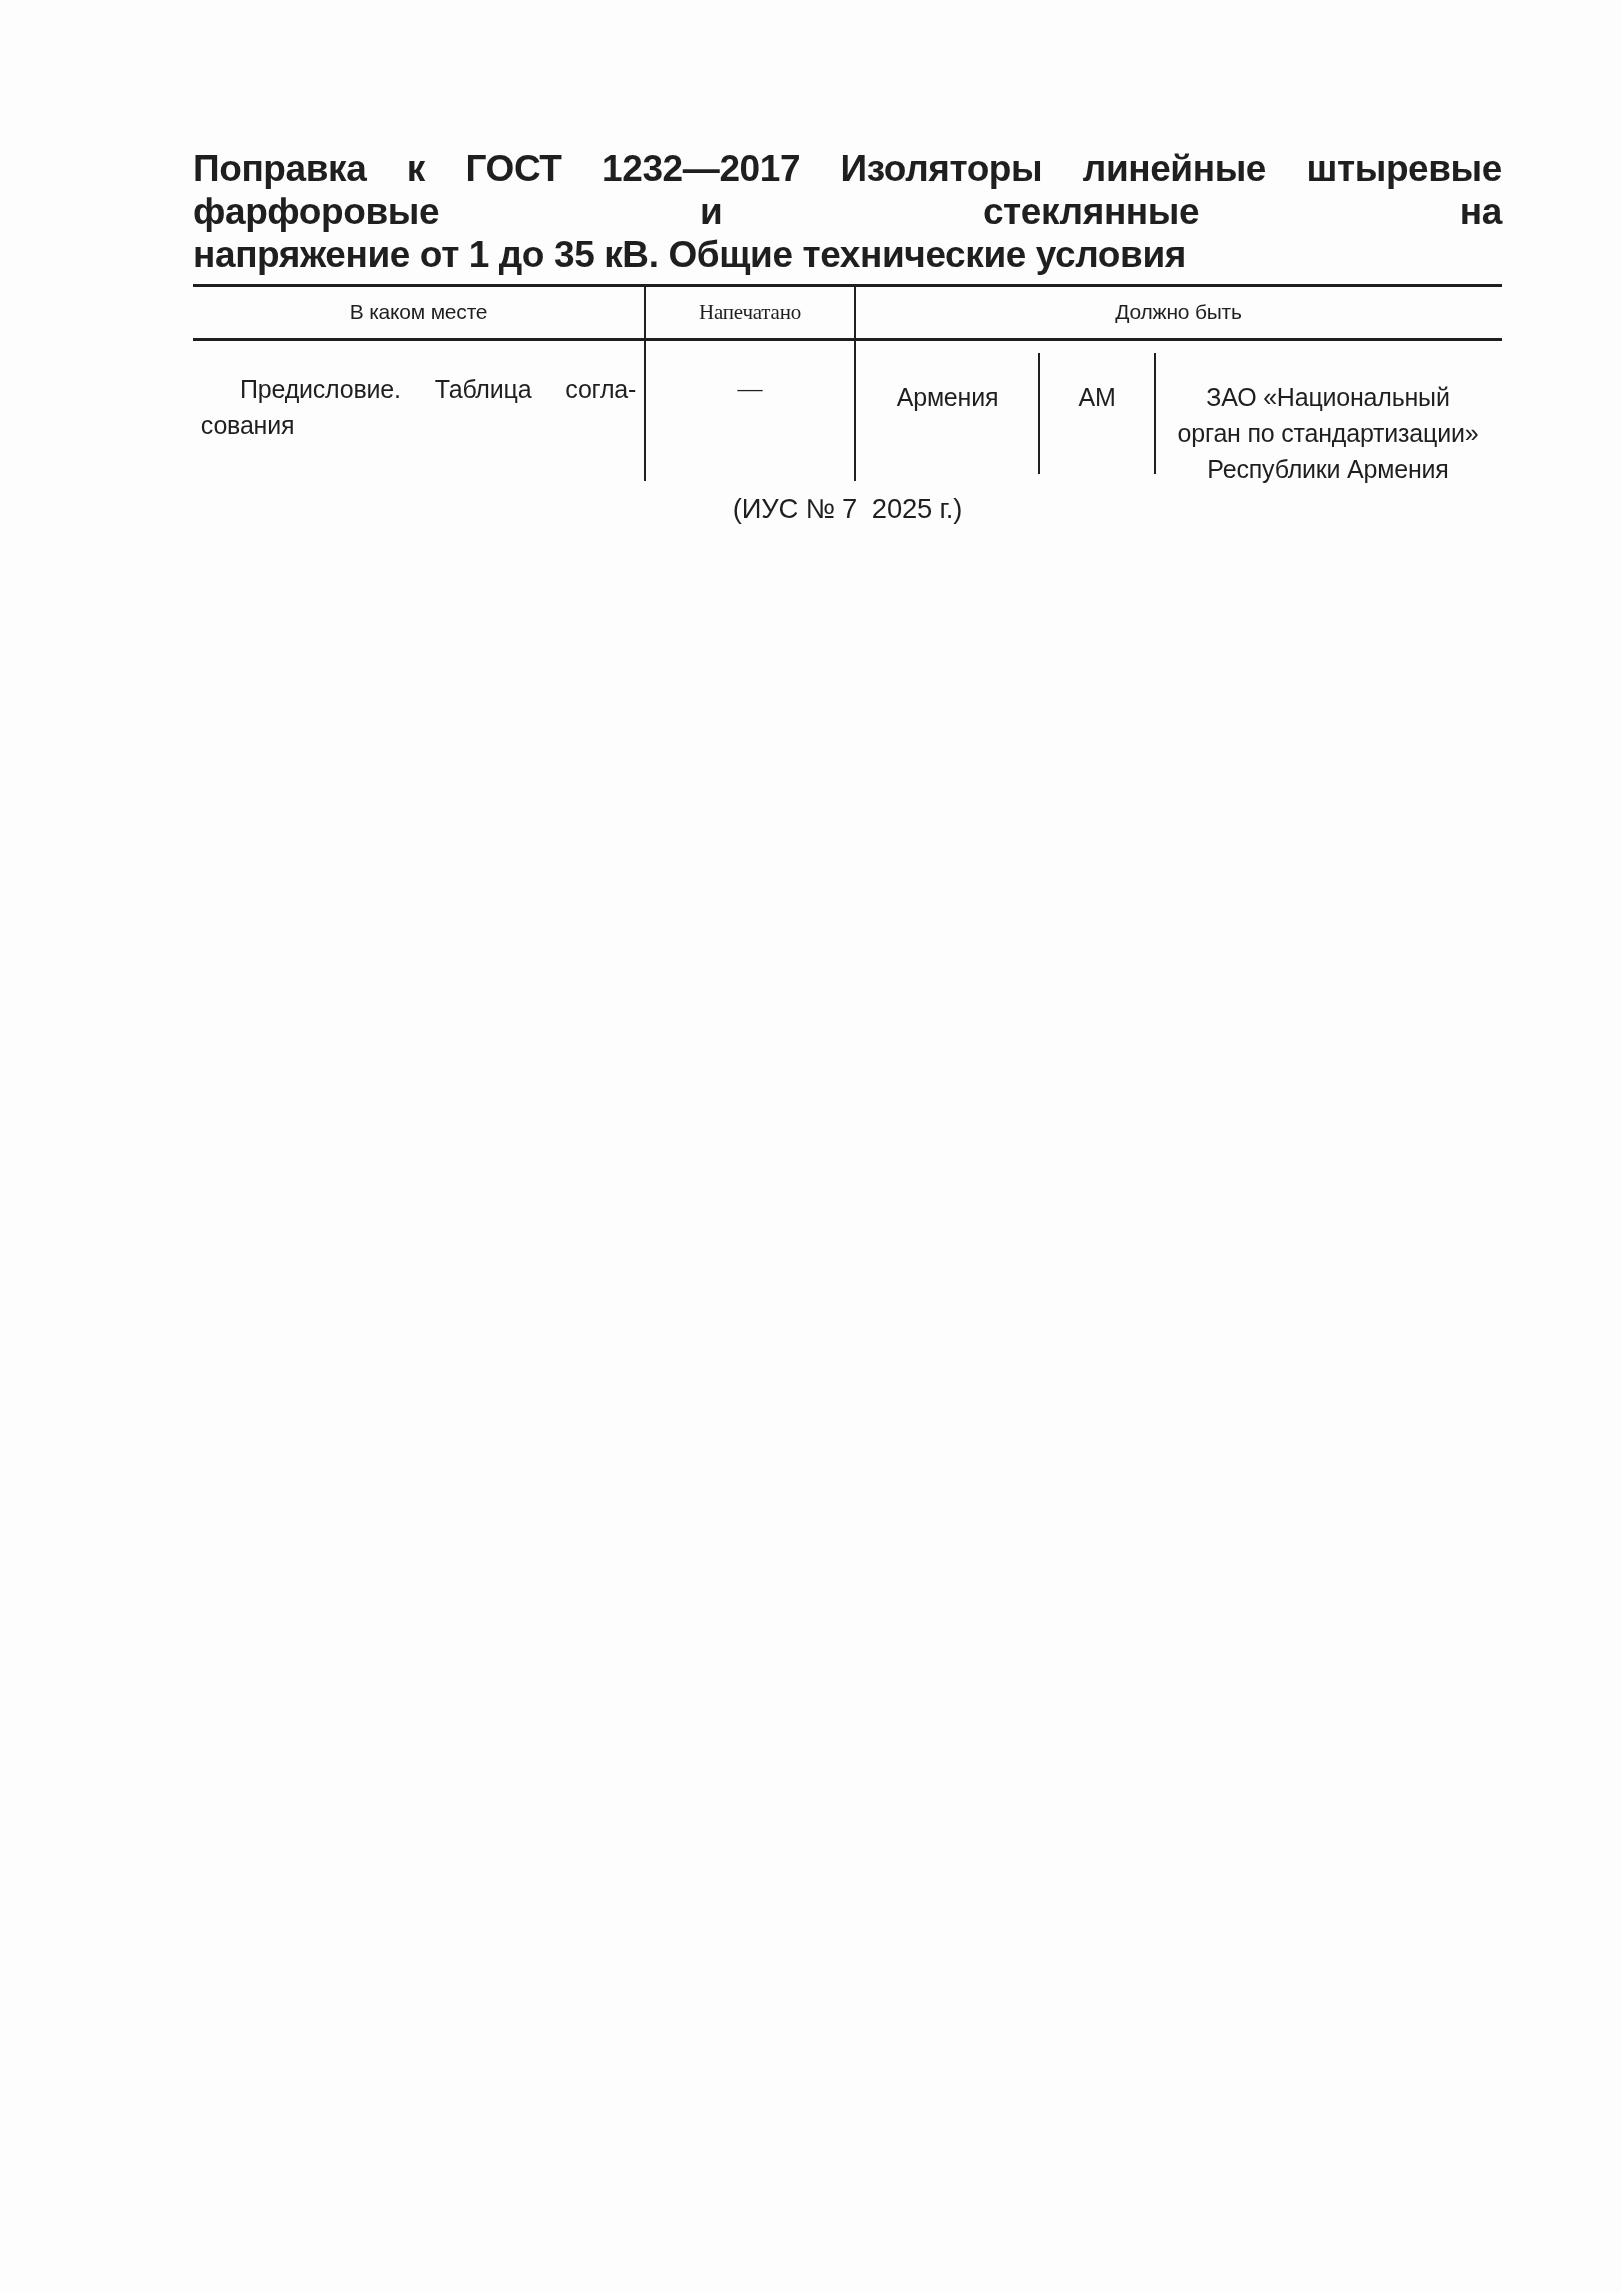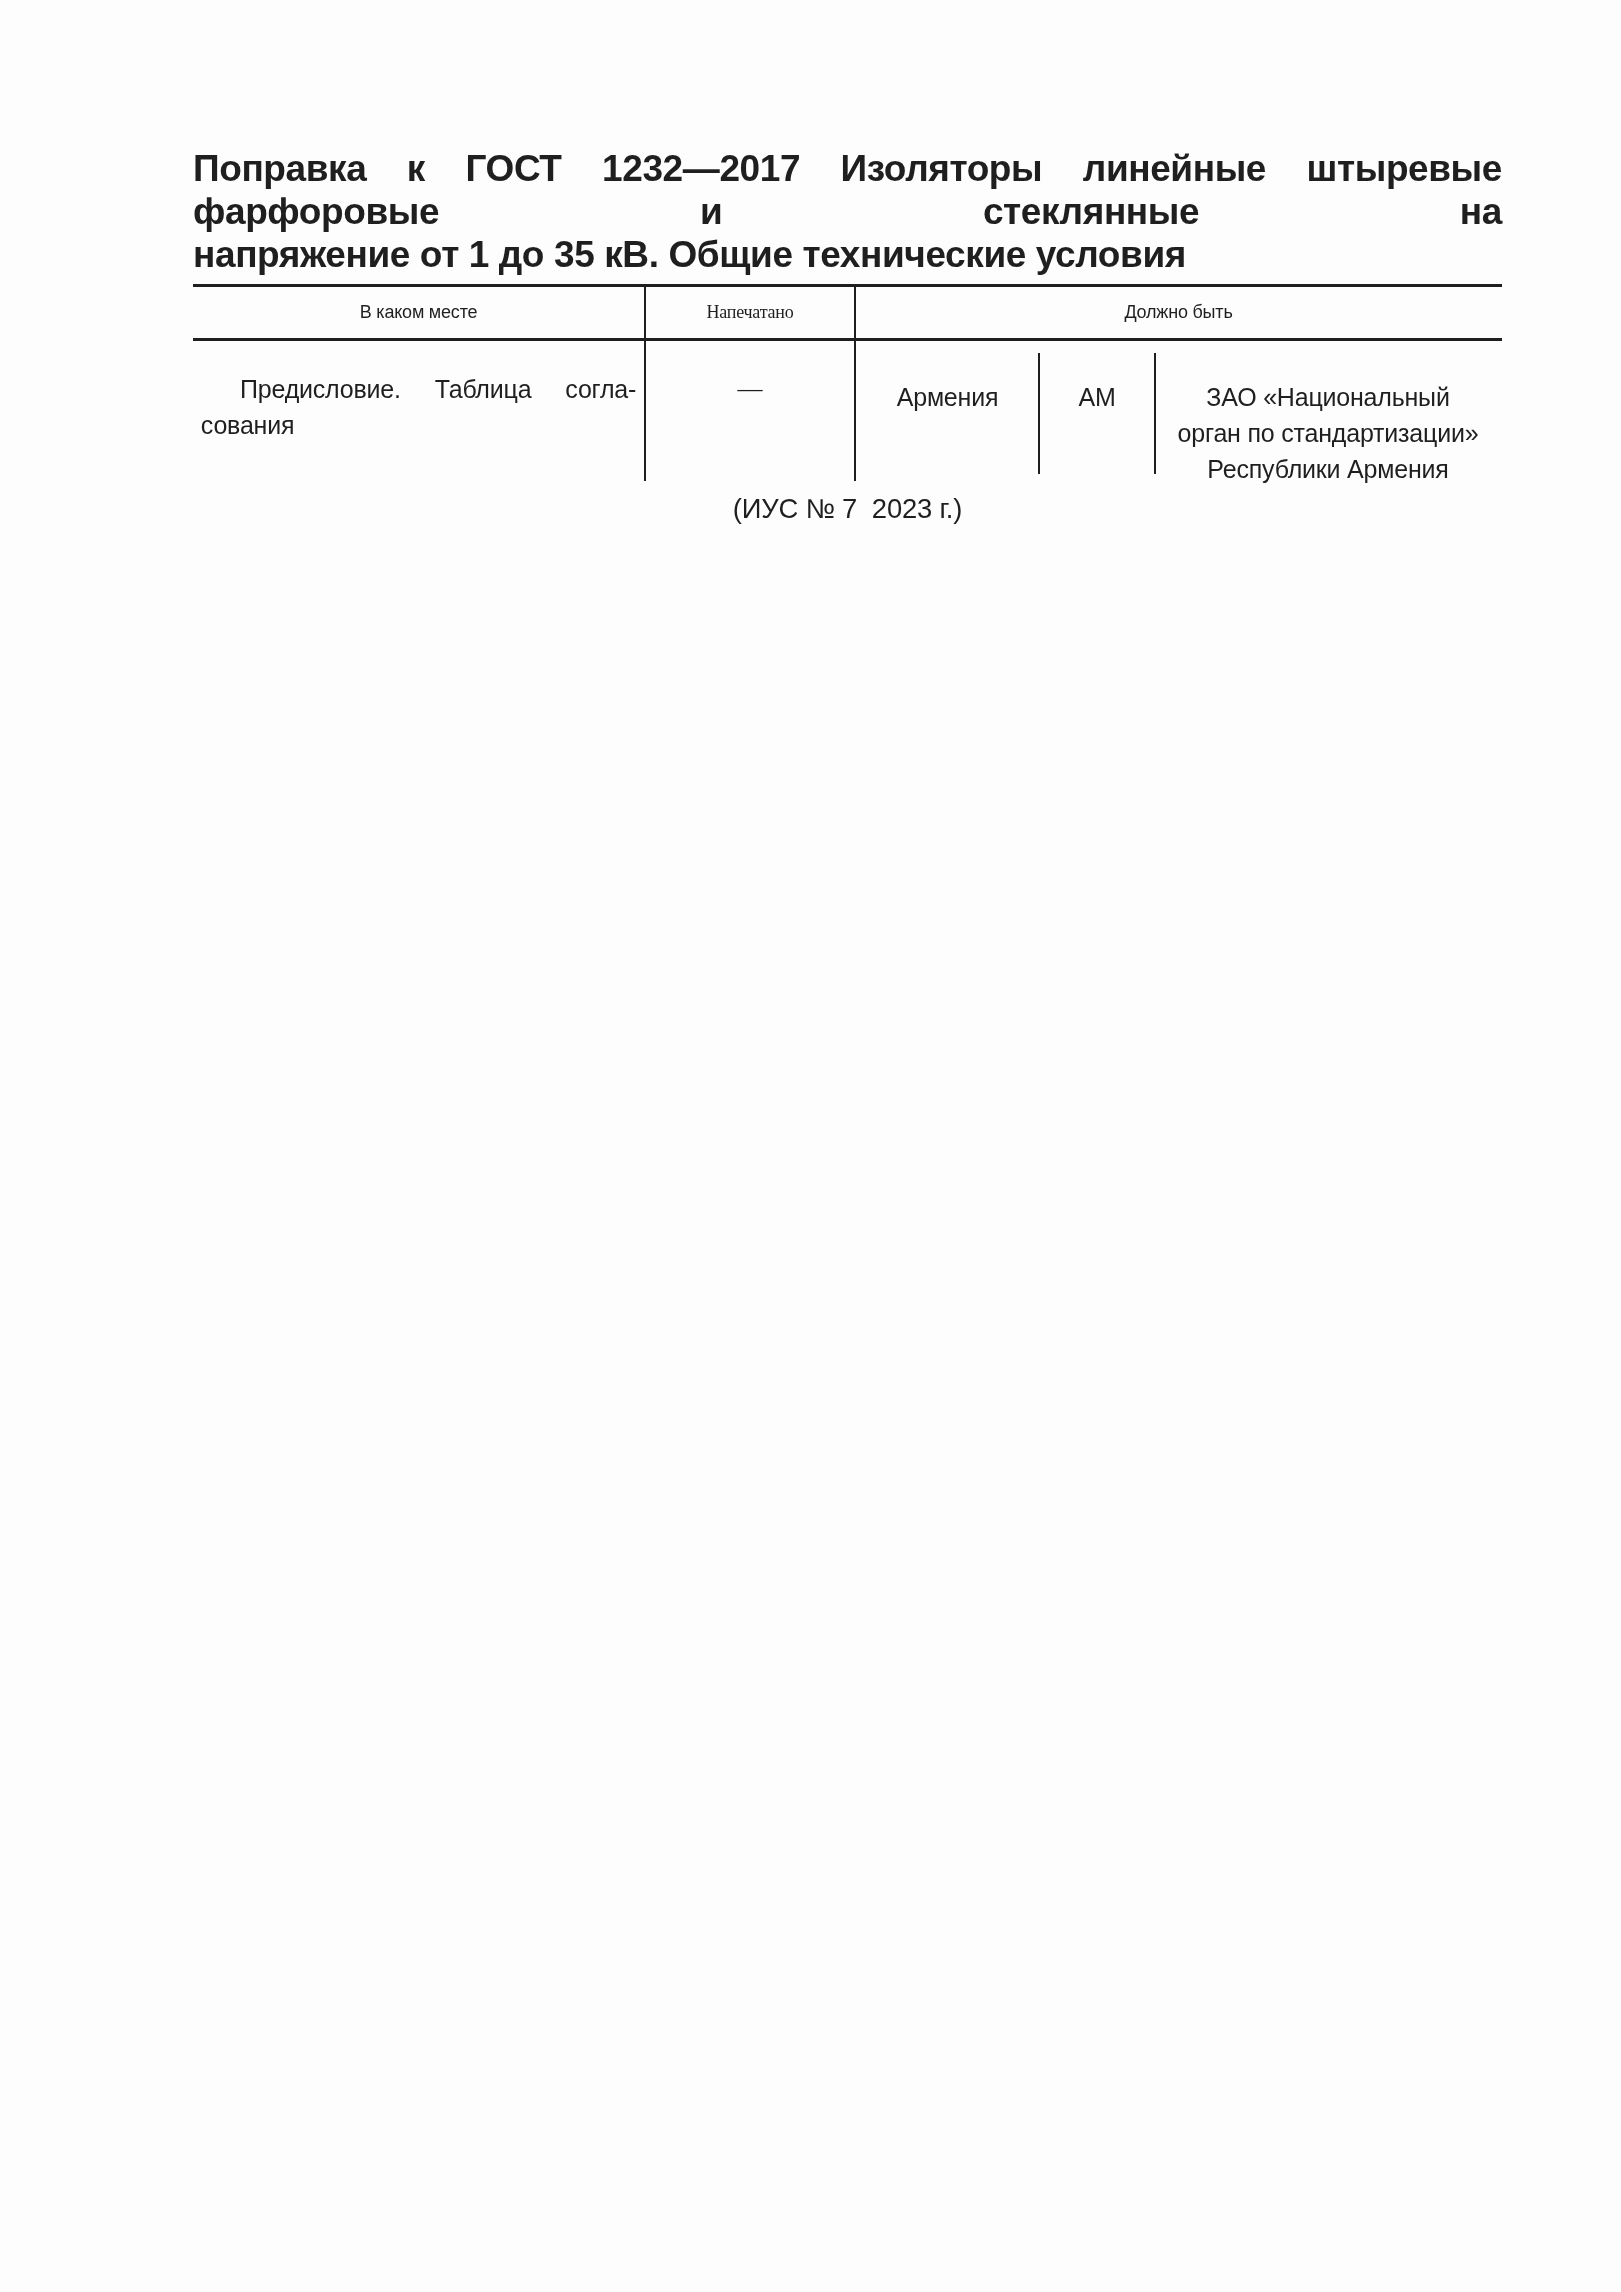"В каком месте" .th { font-size: 18px -> 21px }
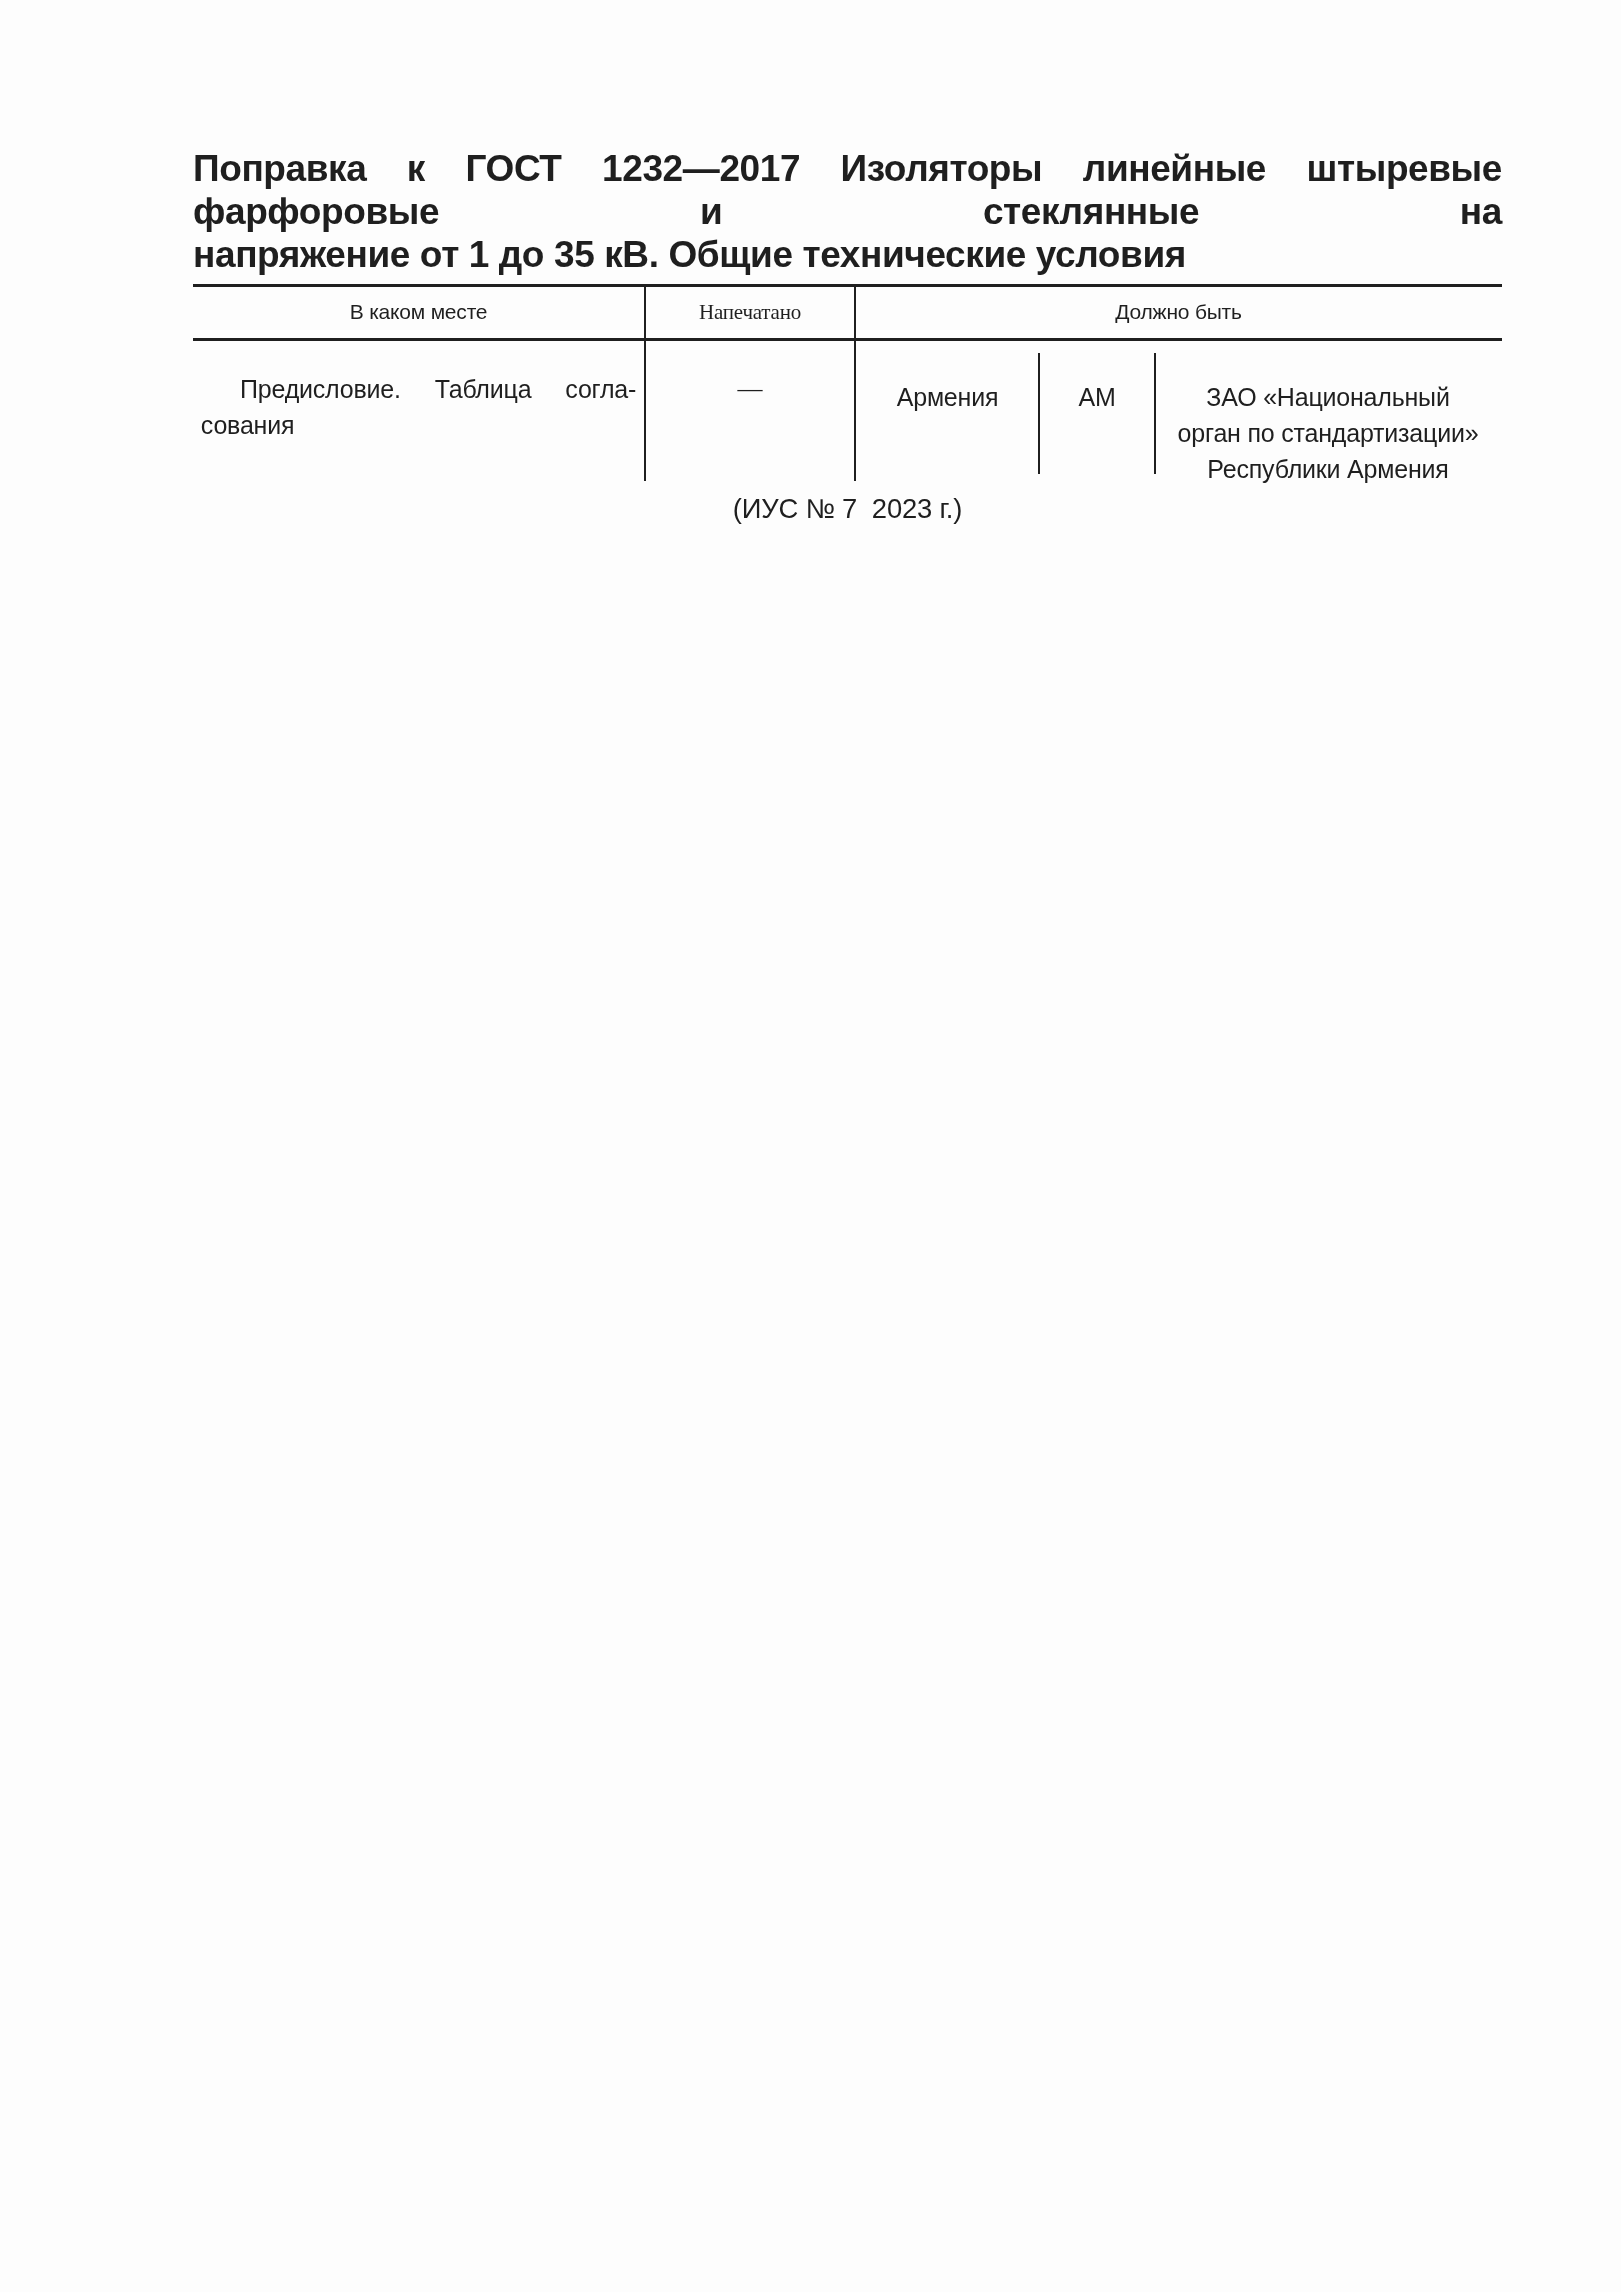"(ИУС № 7 2023 г.)" div.footer { text: 2023 -> 2025 }
